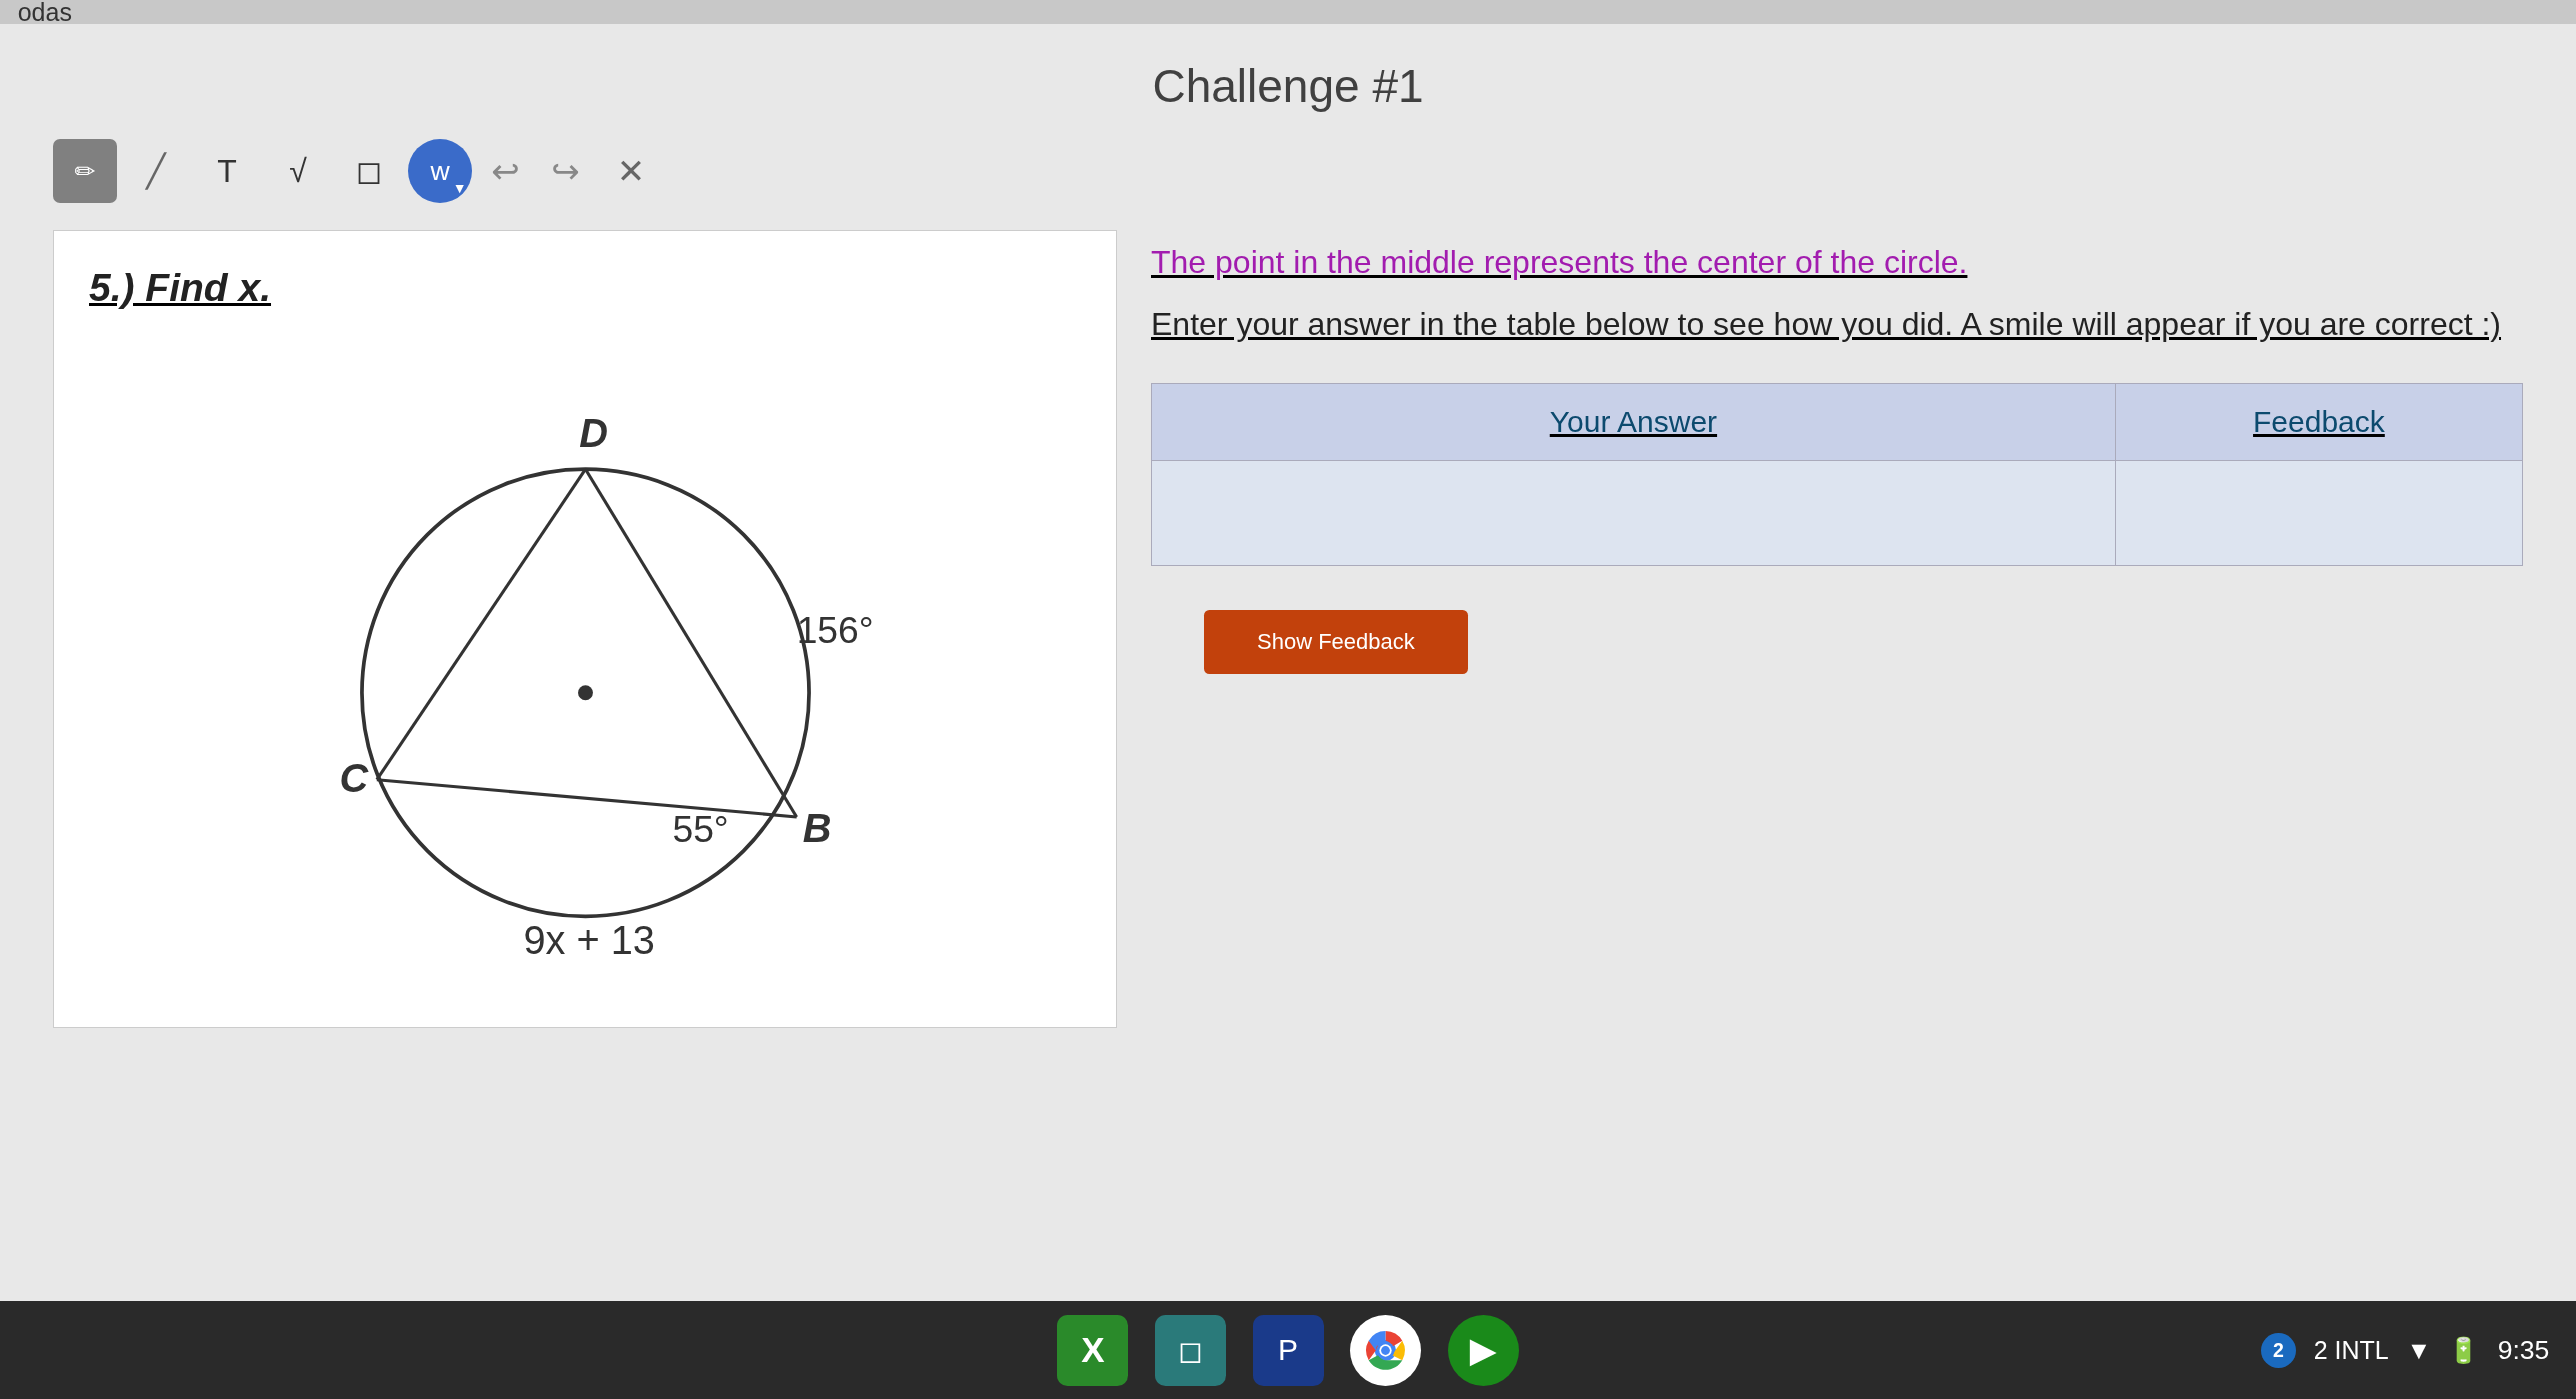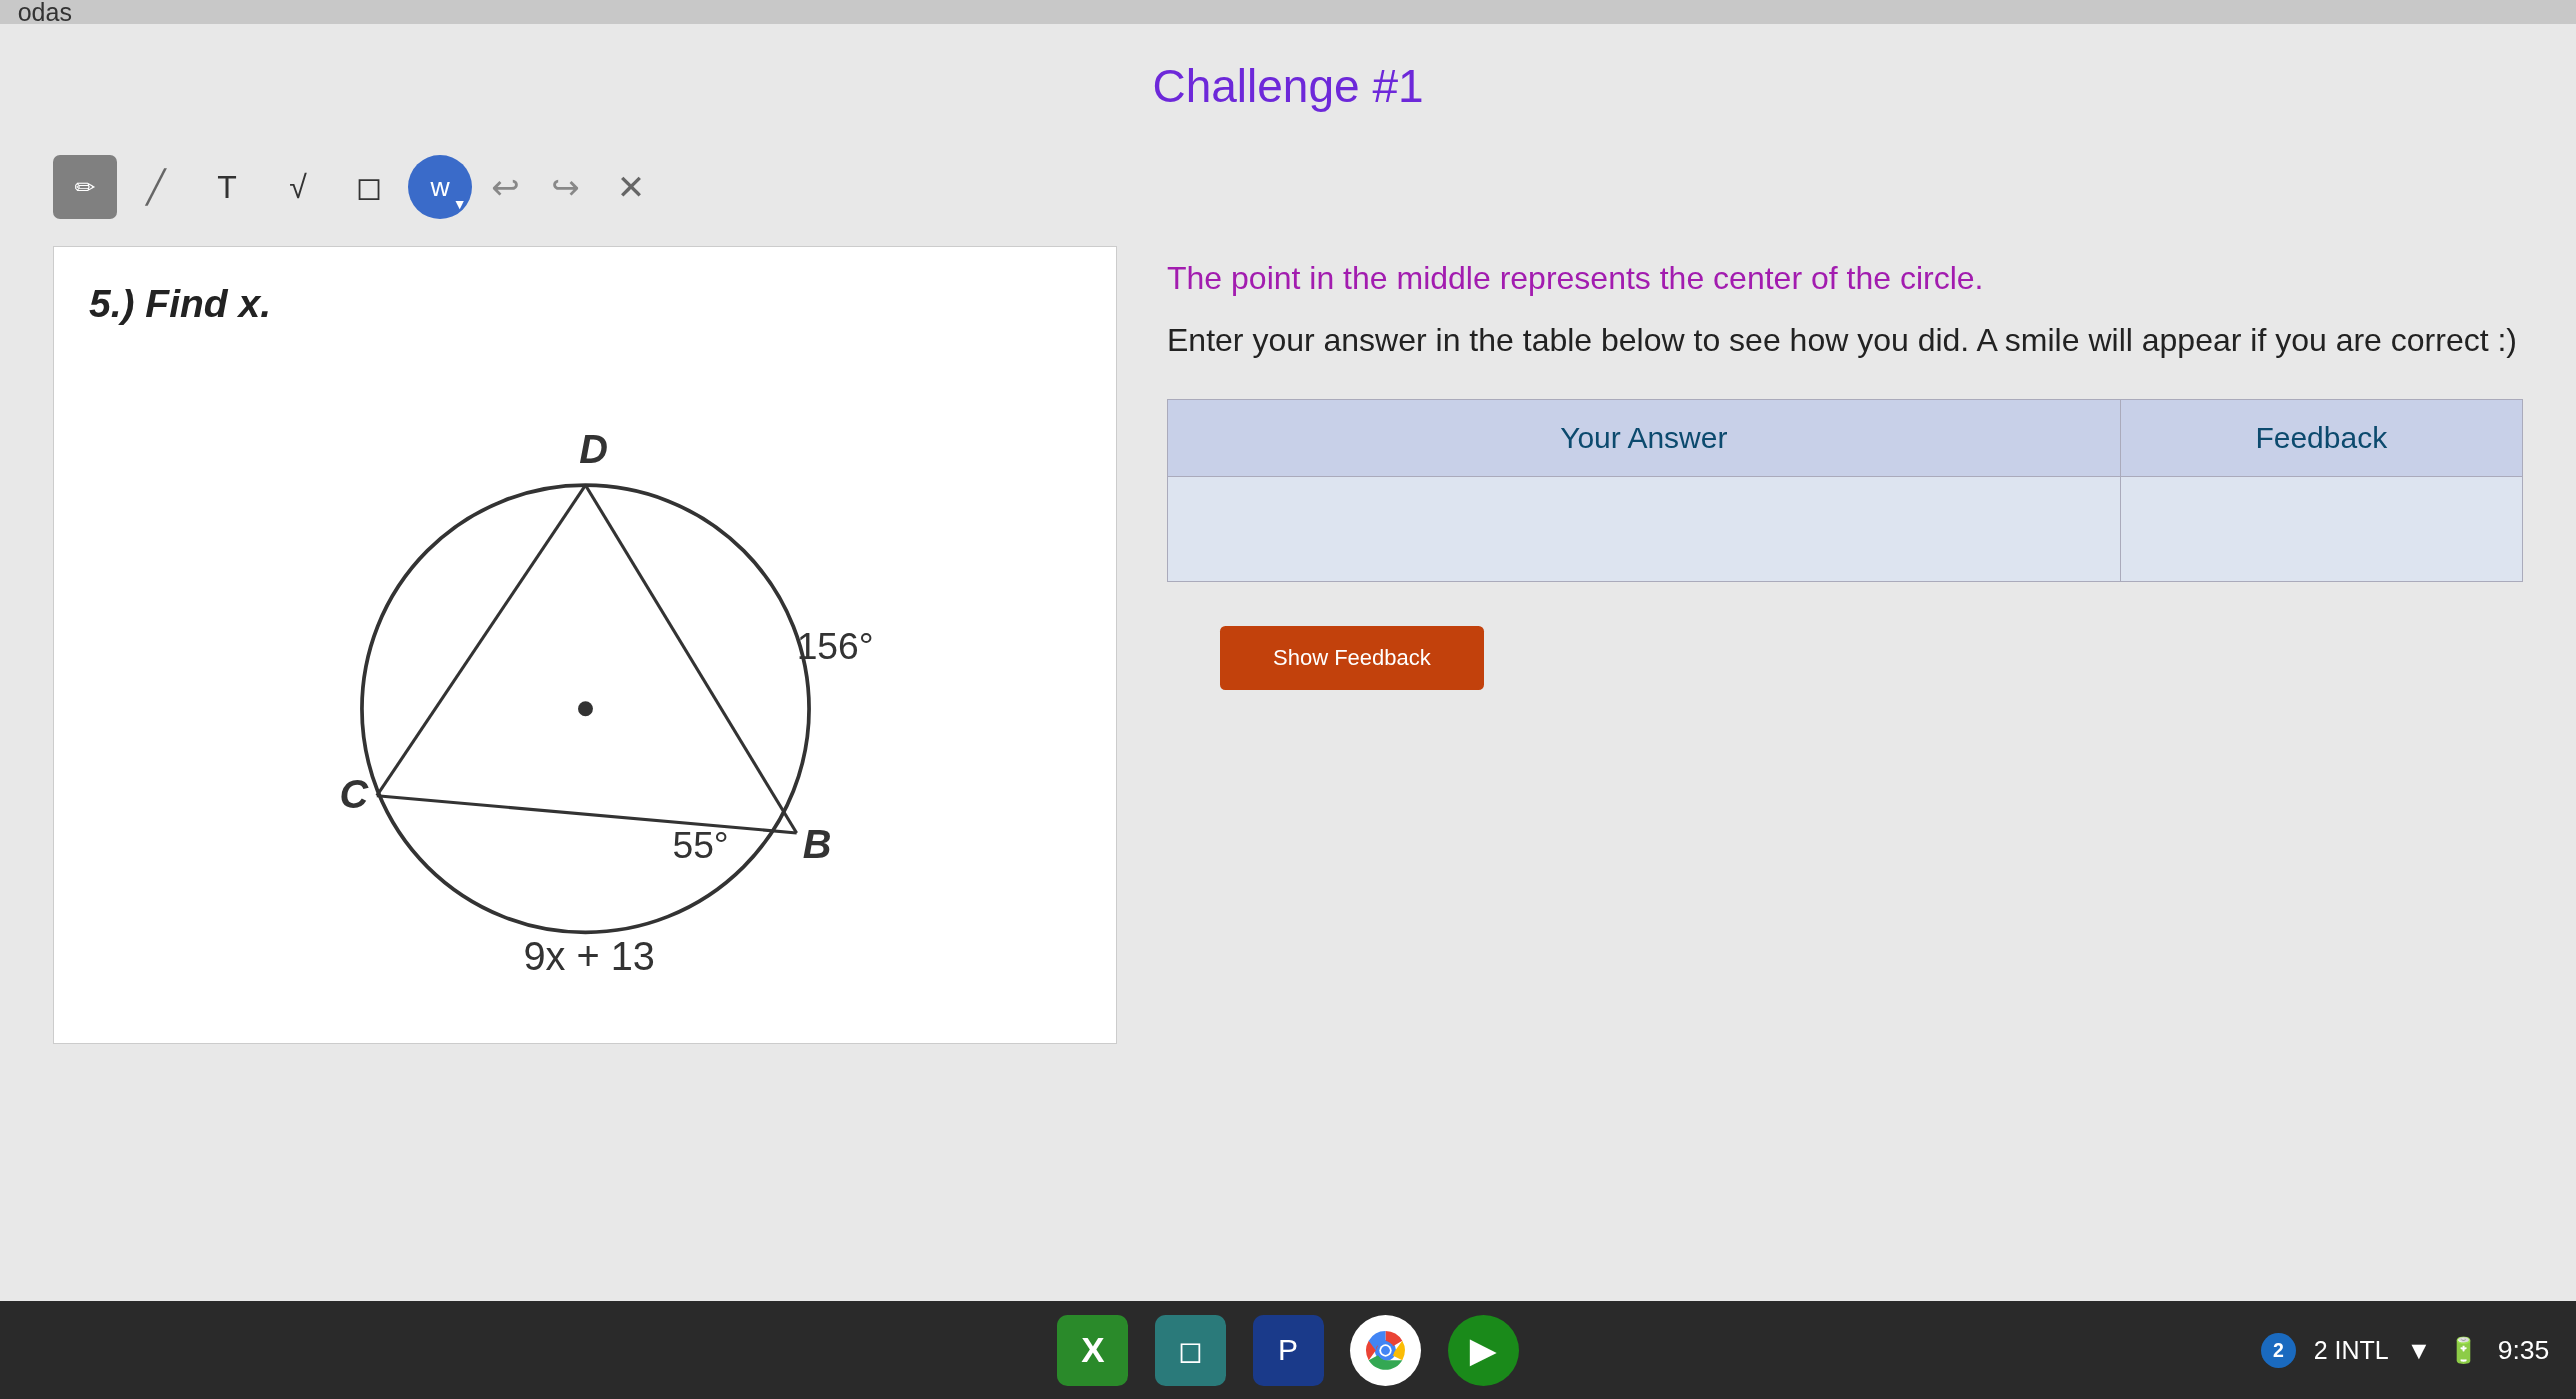"Challenge #1" .page-title { color: #6d28d9 -> #404040; margin-bottom: 42px -> 26px }
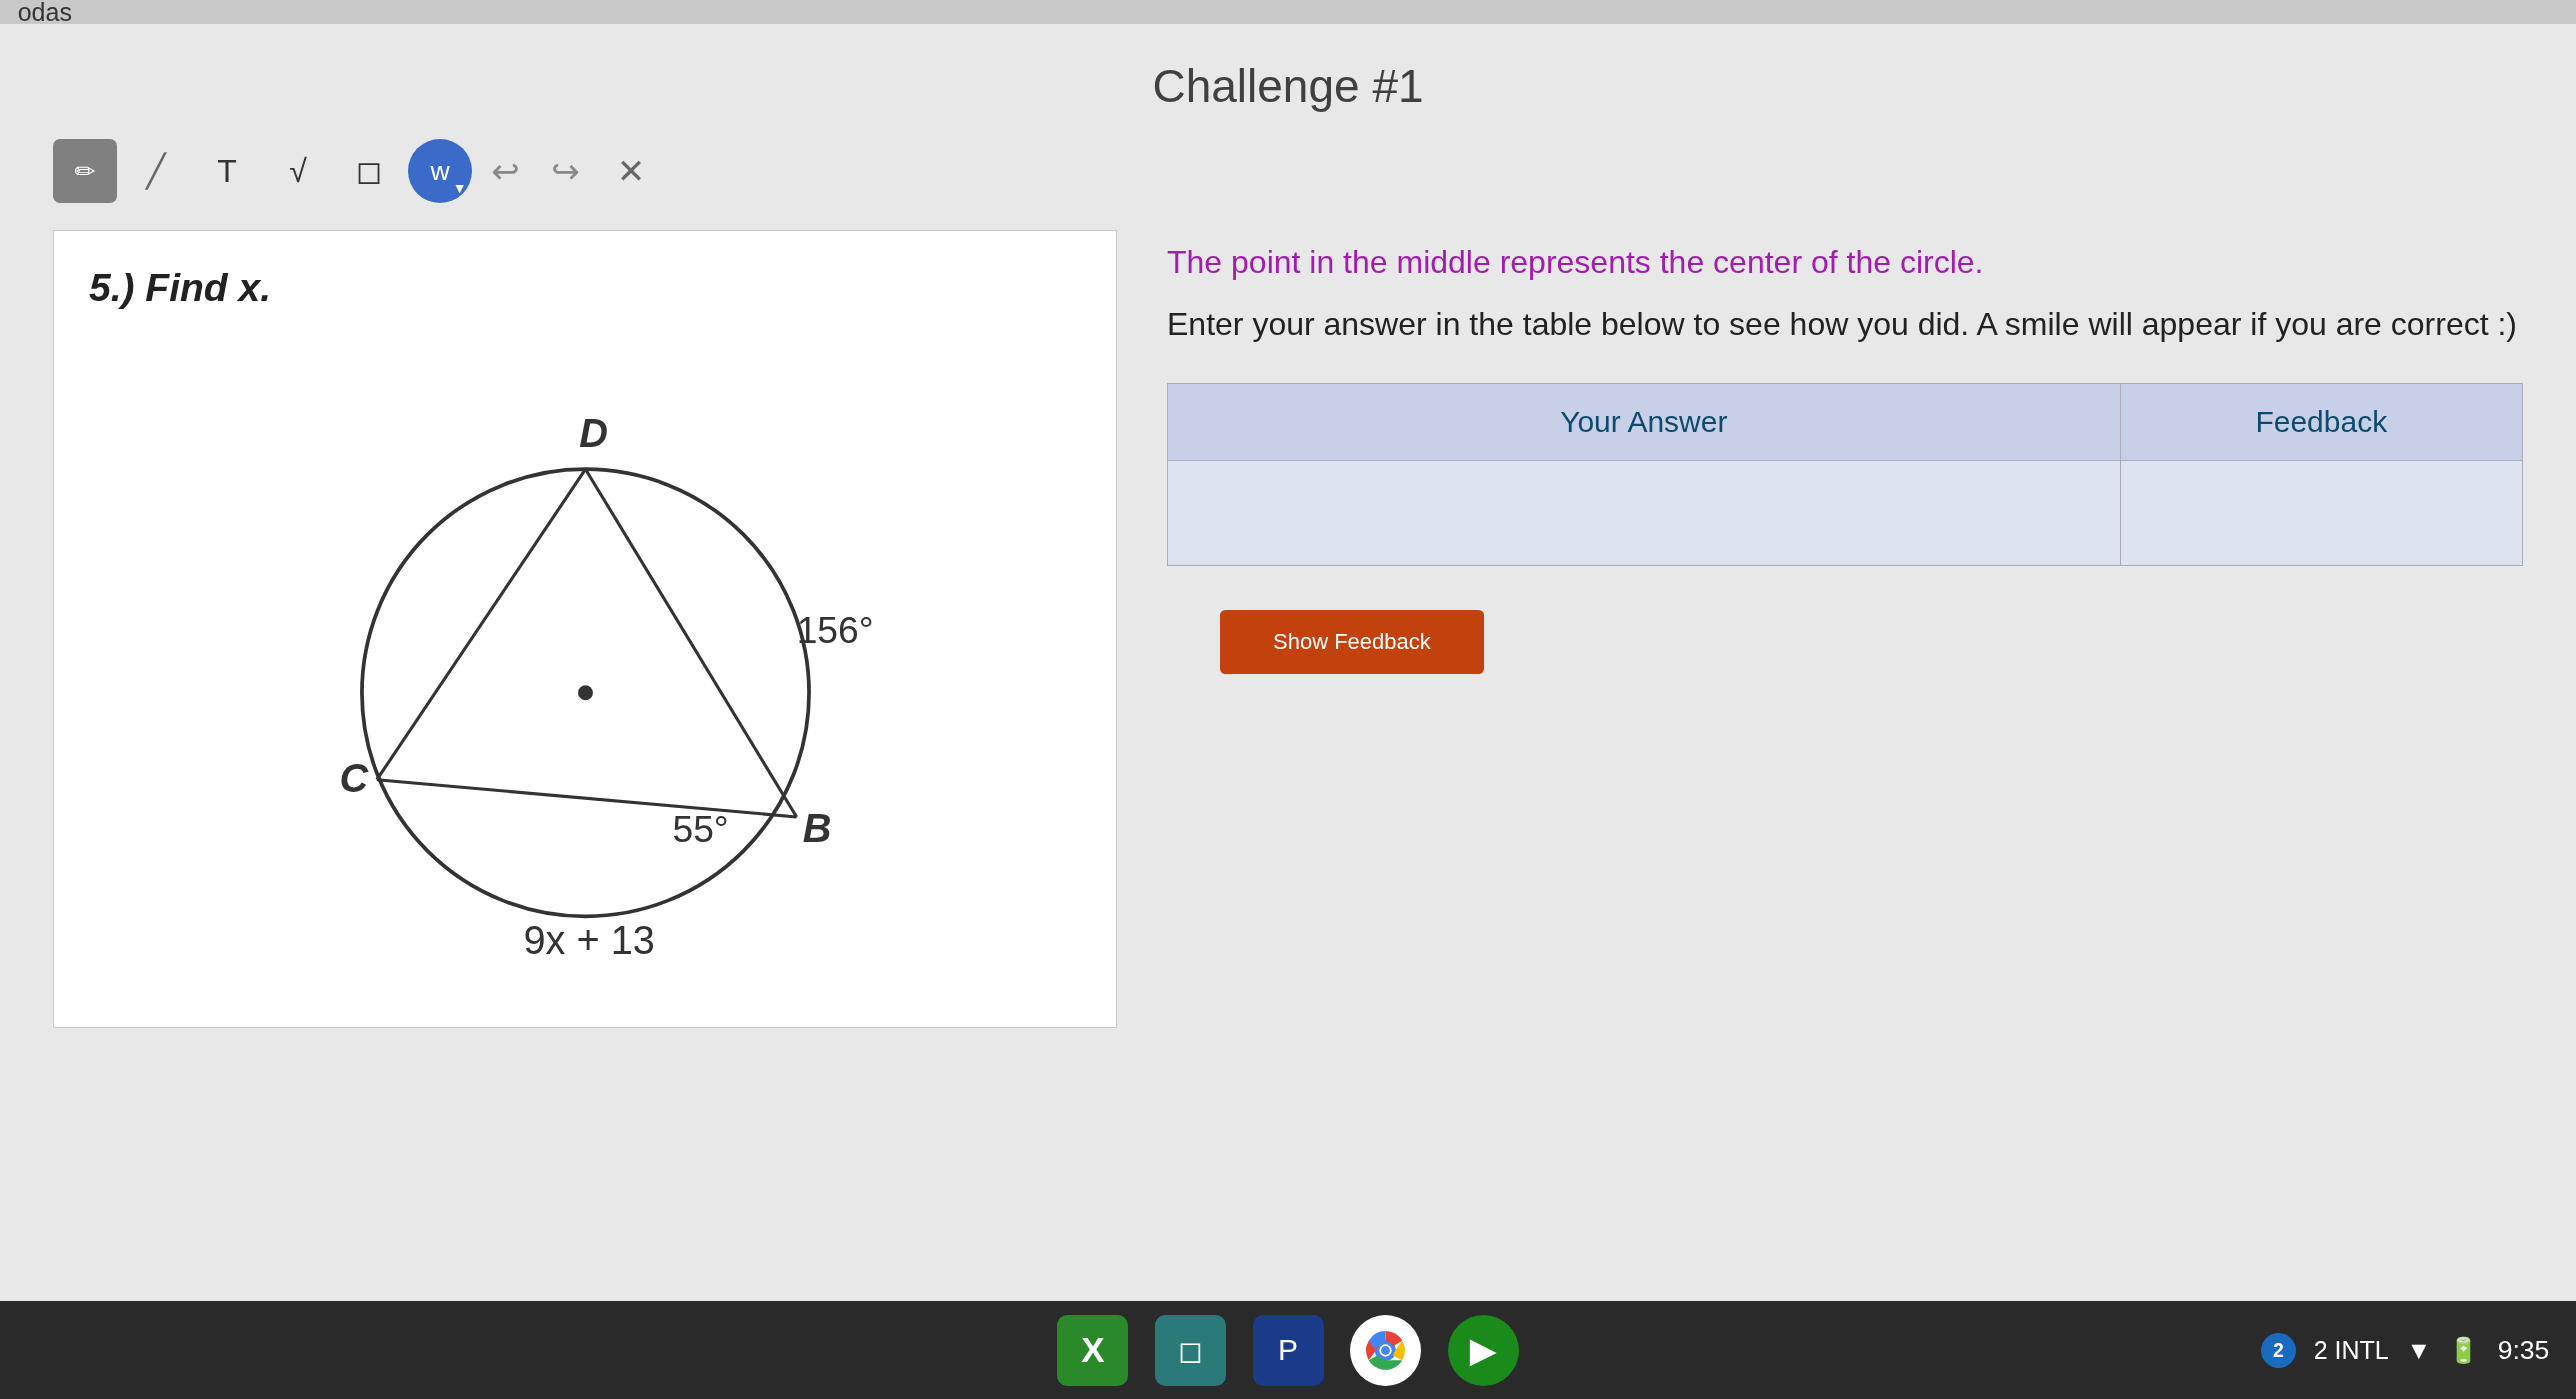"5.) Find x." .two-col { gap: 50px -> 34px; text-decoration: none -> underline }
